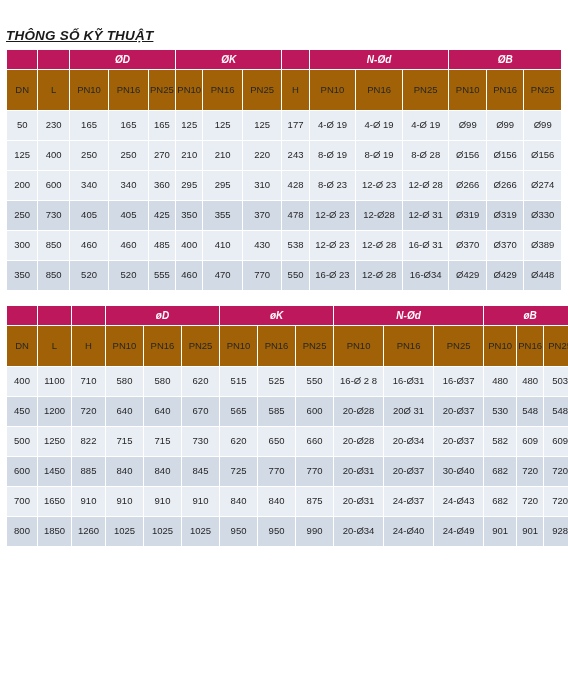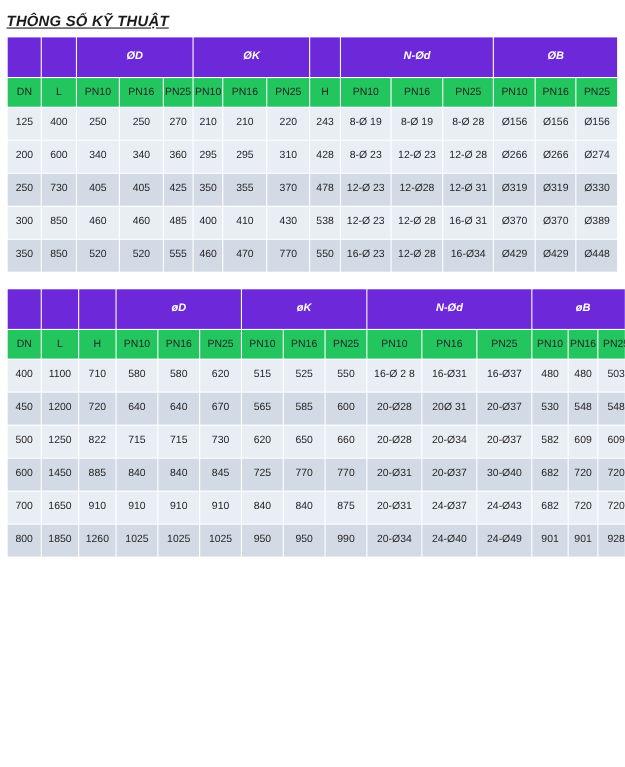"THÔNG SỐ KỸ THUẬT" .page-title { padding: 12px 0 6px 6px -> 28px 0 6px 6px }
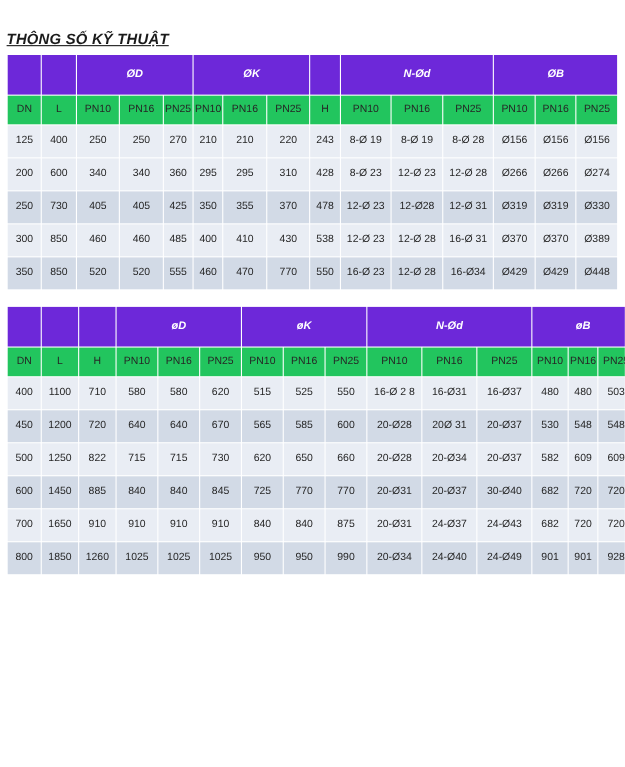"ØD" tr.group-row td { background: #6d28d9 -> #be185d; height: 36px -> 19px }
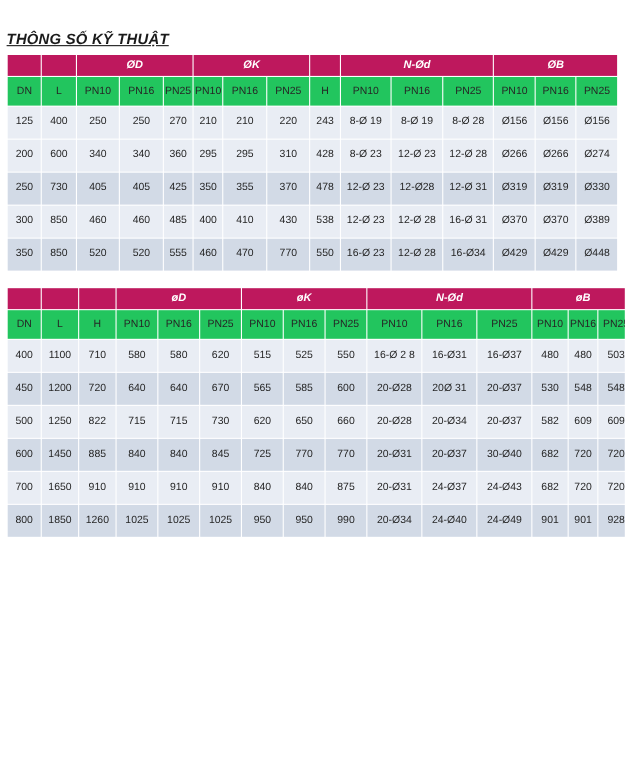"DN" tr.sub-row td { background: #22c55e -> #a16207; height: 26px -> 40px }
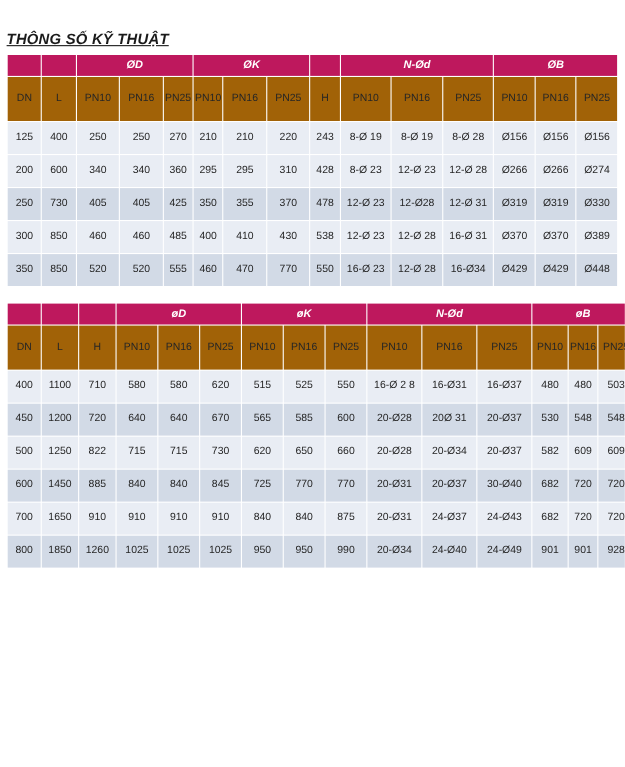"50" tr.data-row { html: none -> <tr> <td>50</td> <td>230</td> <td>165</td> <td>165</td> <td>165</td> <td>125</td> <td>125</td> <td>125</td> <td>177</td> <td>4-Ø 19</td> <td>4-Ø 19</td> <td>4-Ø 19</td> <td>Ø99</td> <td>Ø99</td> <td>Ø99</td> </tr> }
